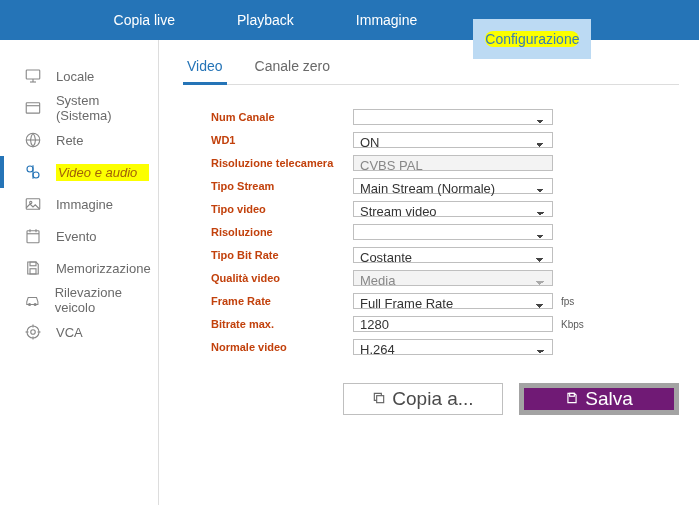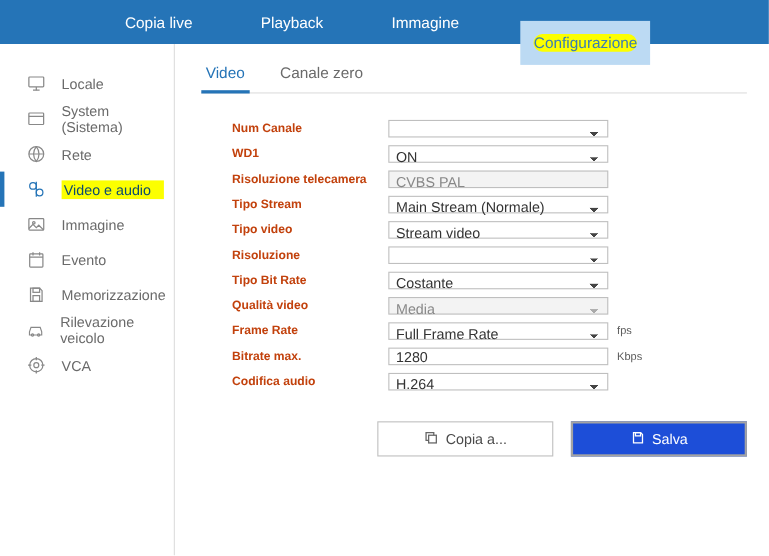"Video e audio" .sidebar .item.active .sidebar-label { color: #0c4a6e -> #a16207; font-style: none -> italic }
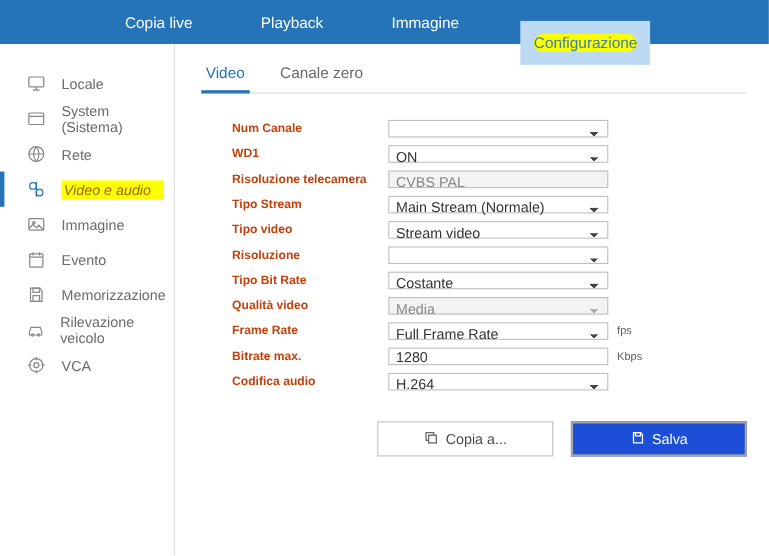"Codifica audio" div.label { text: Codifica audio -> Normale video }
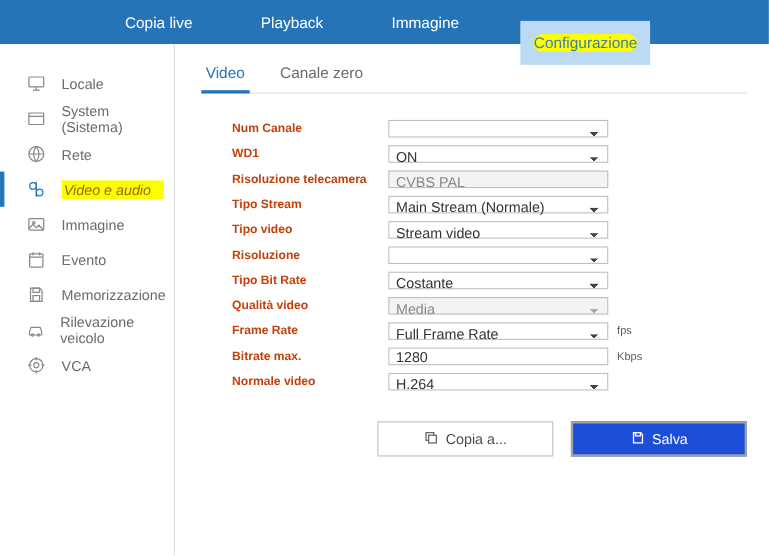"Copia a..." .btn { font-size: 13px -> 19px }
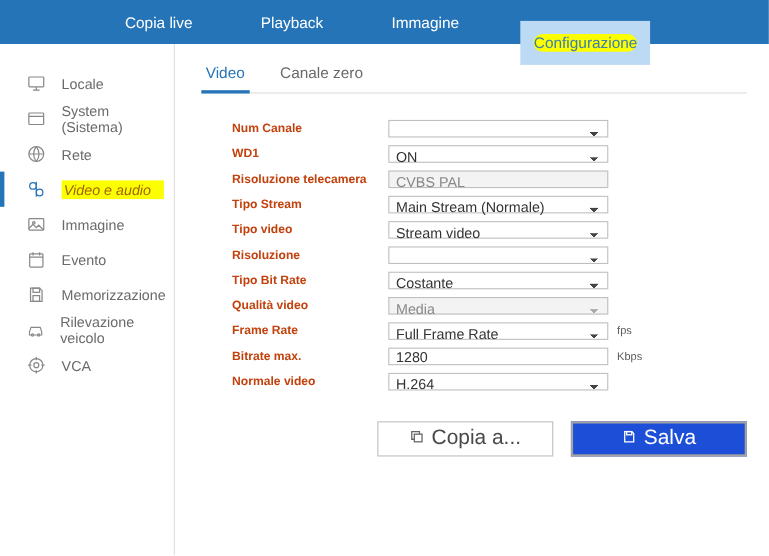"Salva" .btn-primary { background: #1d4ed8 -> #701a75; border: 2px solid #a3a3a3 -> 5px solid #a3a3a3 }
